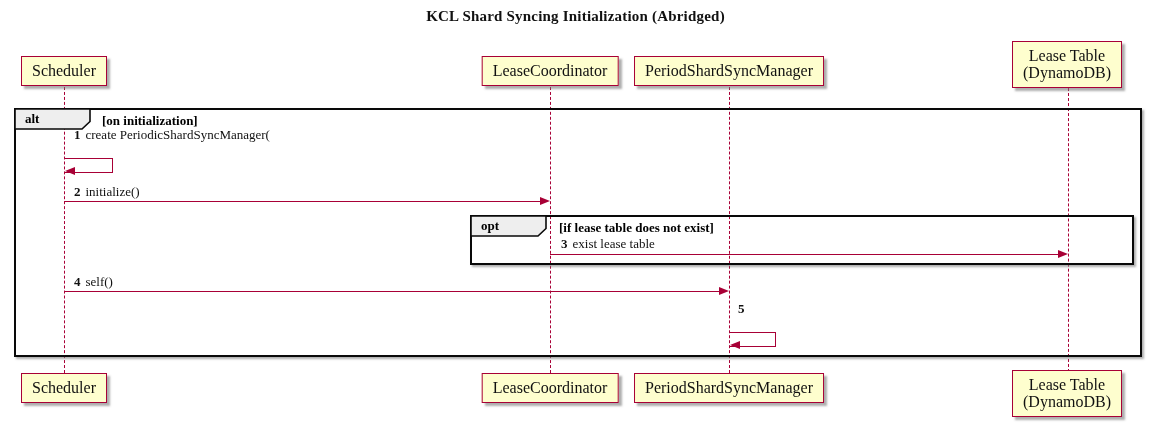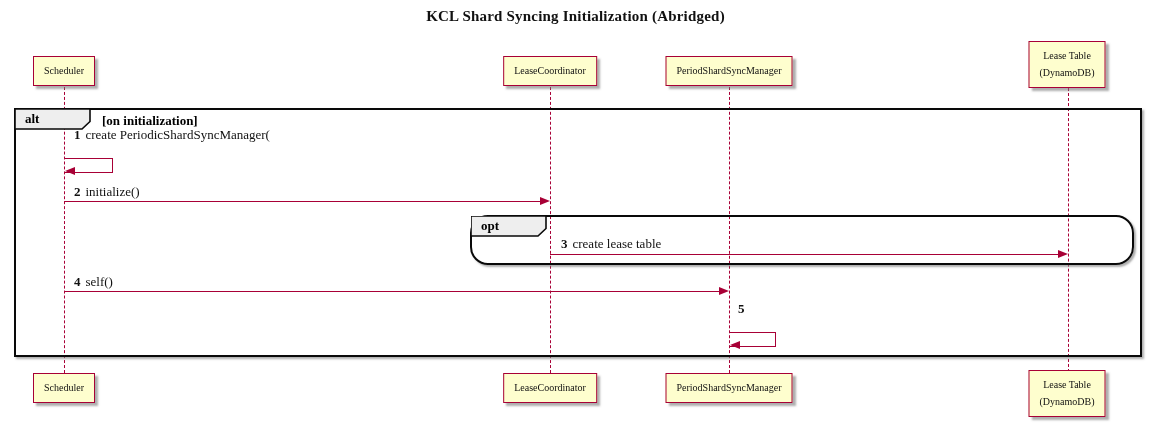"Lease Table" .pbox { font-size: 10px -> 16px }
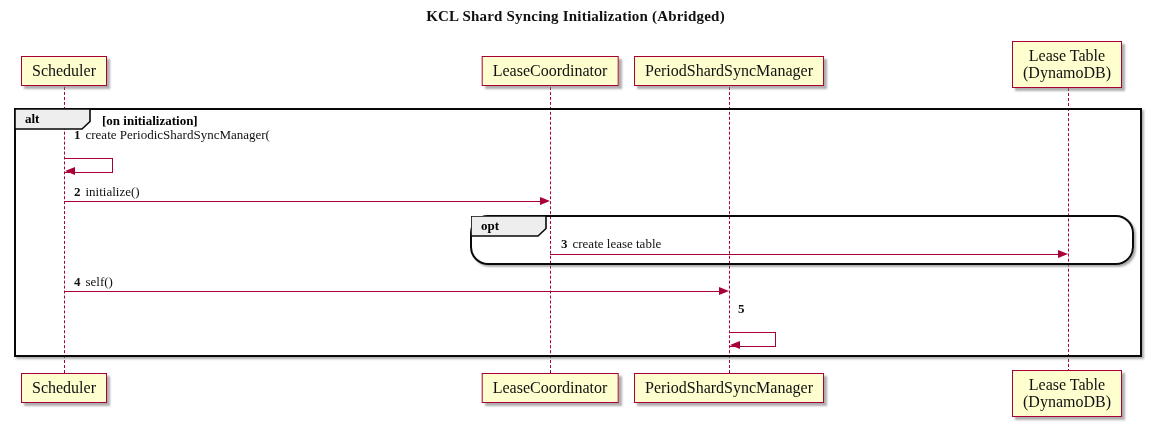"opt" div.frame { border-radius: 18px -> none }
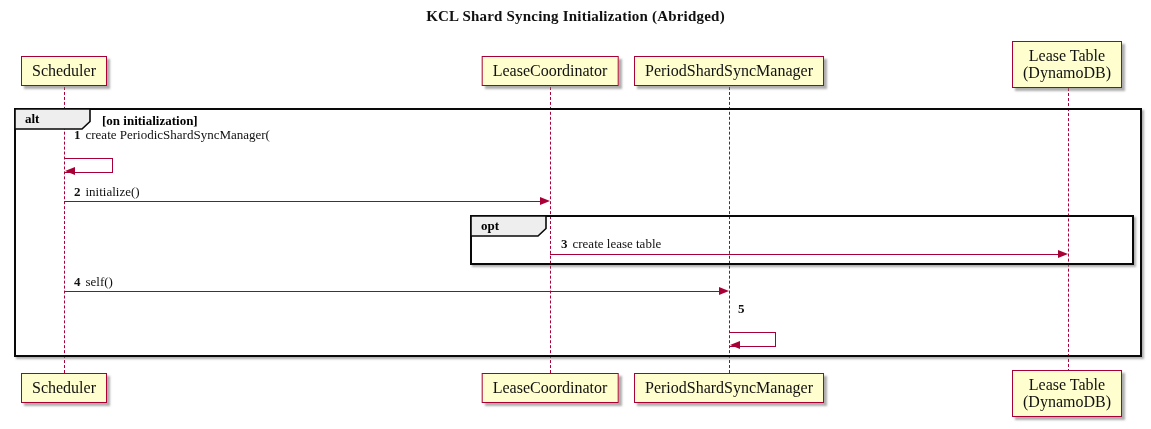"[if lease table does not" div.frame-guard { html: none -> <div>[if lease table does not exist]</div> }
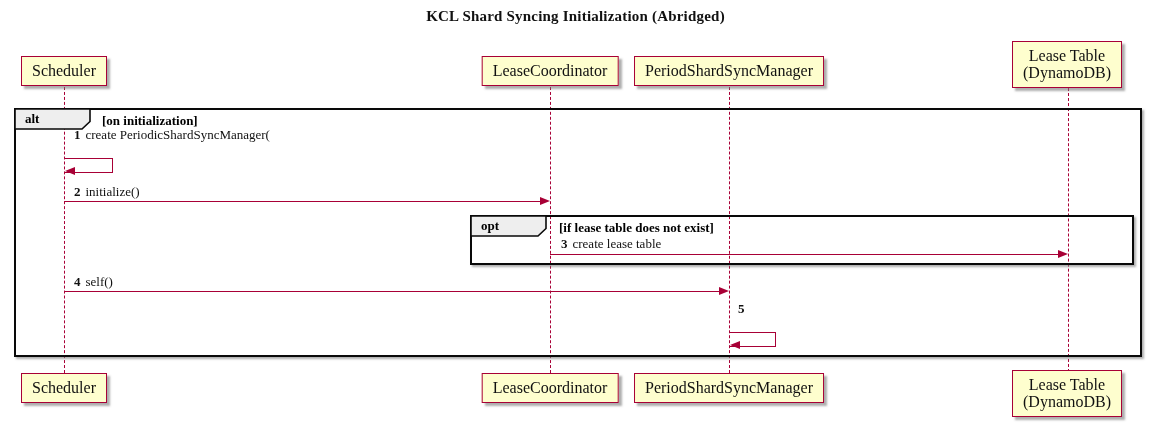"create lease table" span { text: create -> exist }
